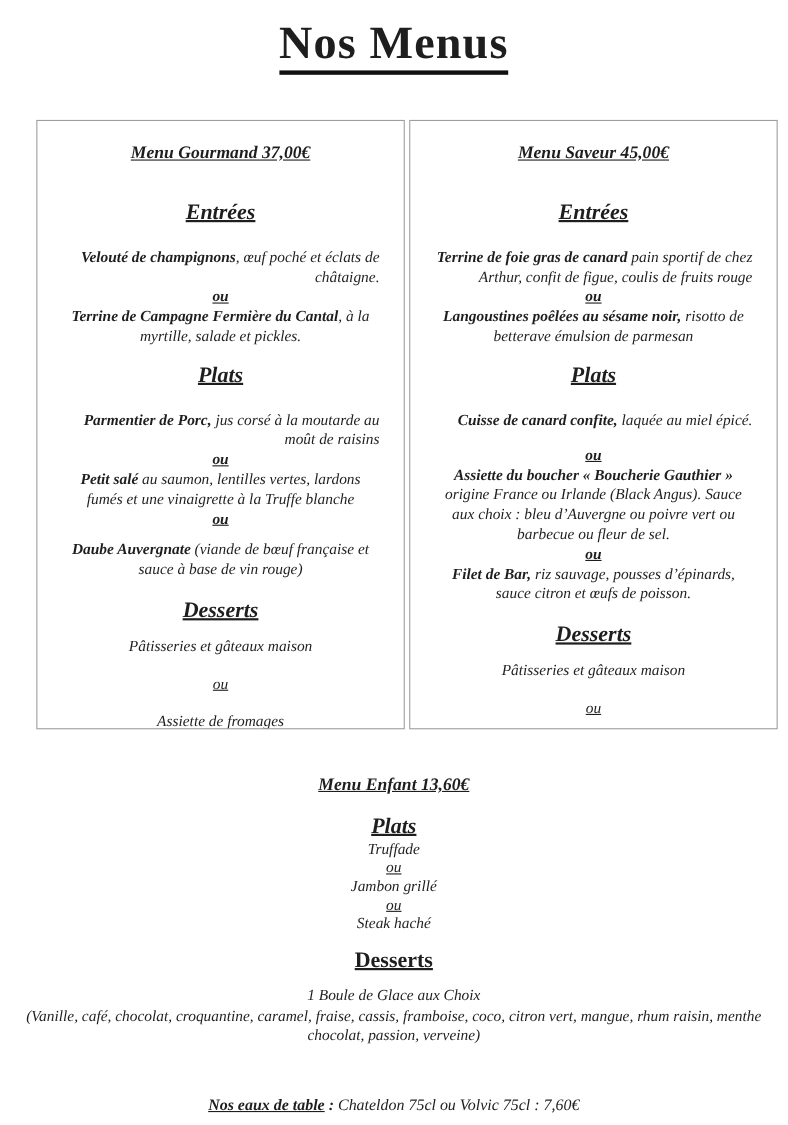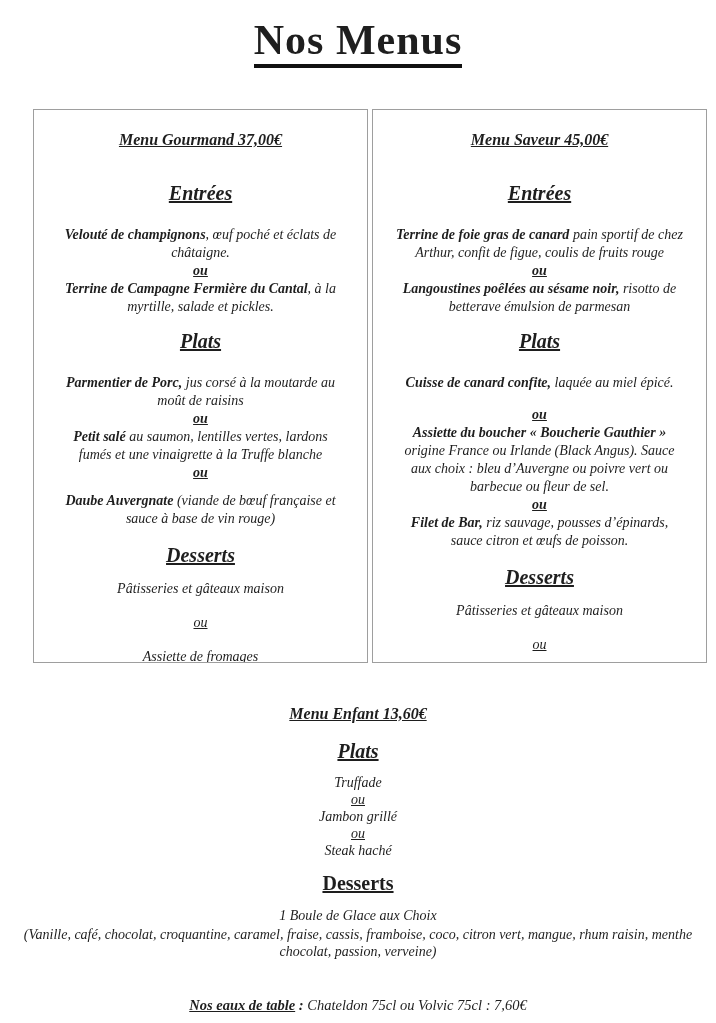"Velouté de champignons, œuf poché" .item.first { text-align: none -> right }
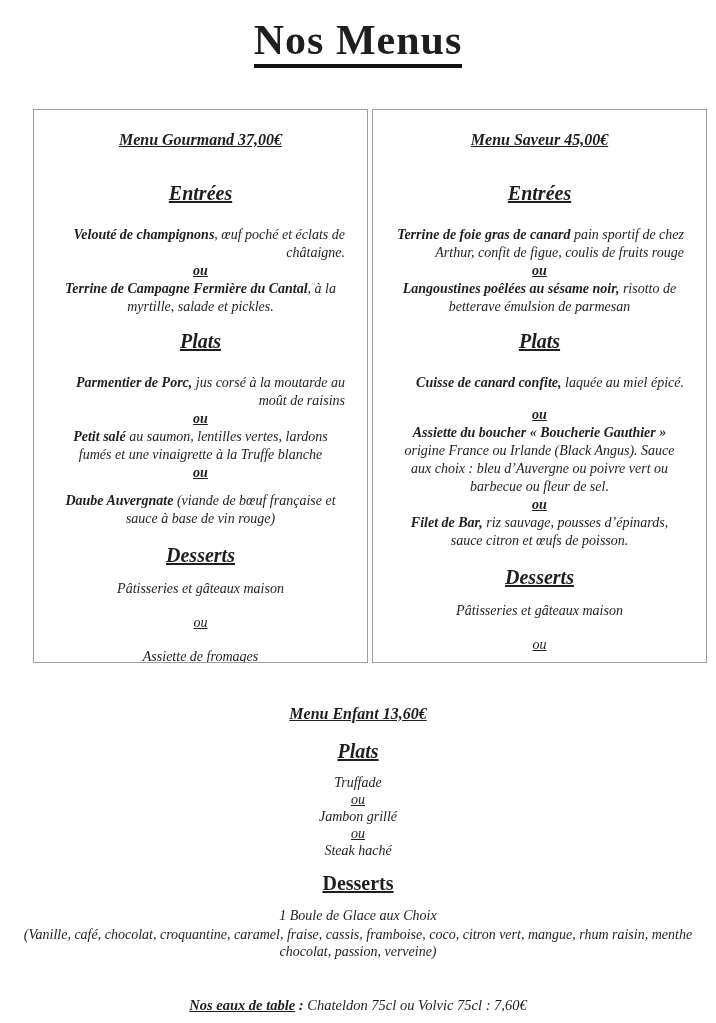"Truffade" .enfant .plats-list { margin-top: 14px -> 4px }
